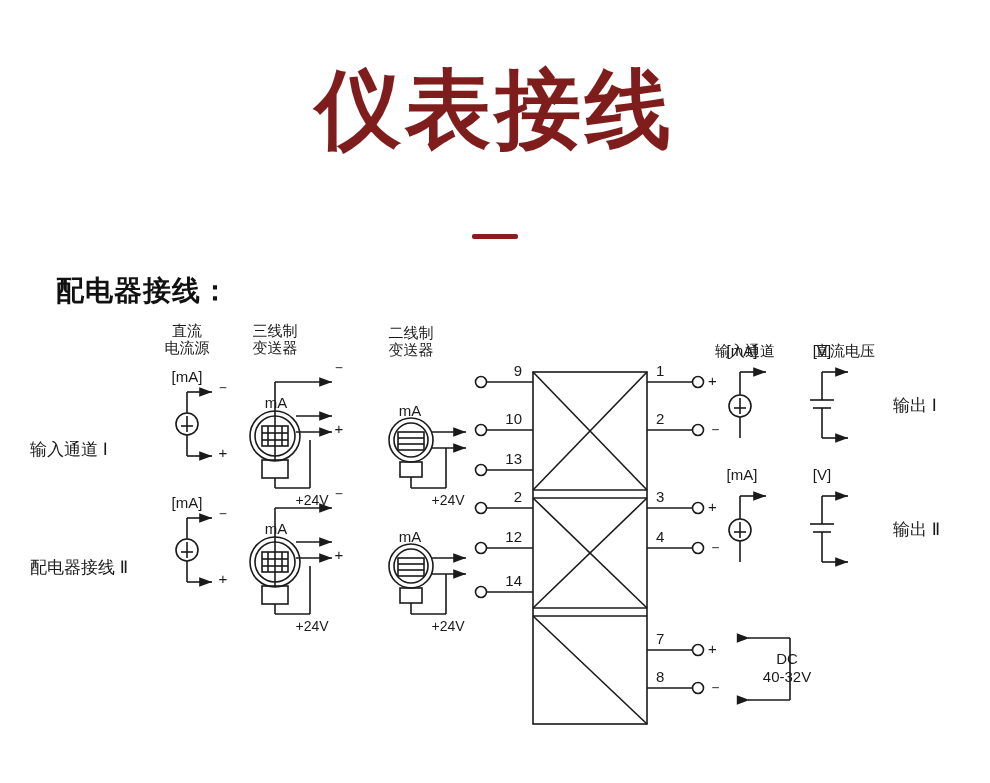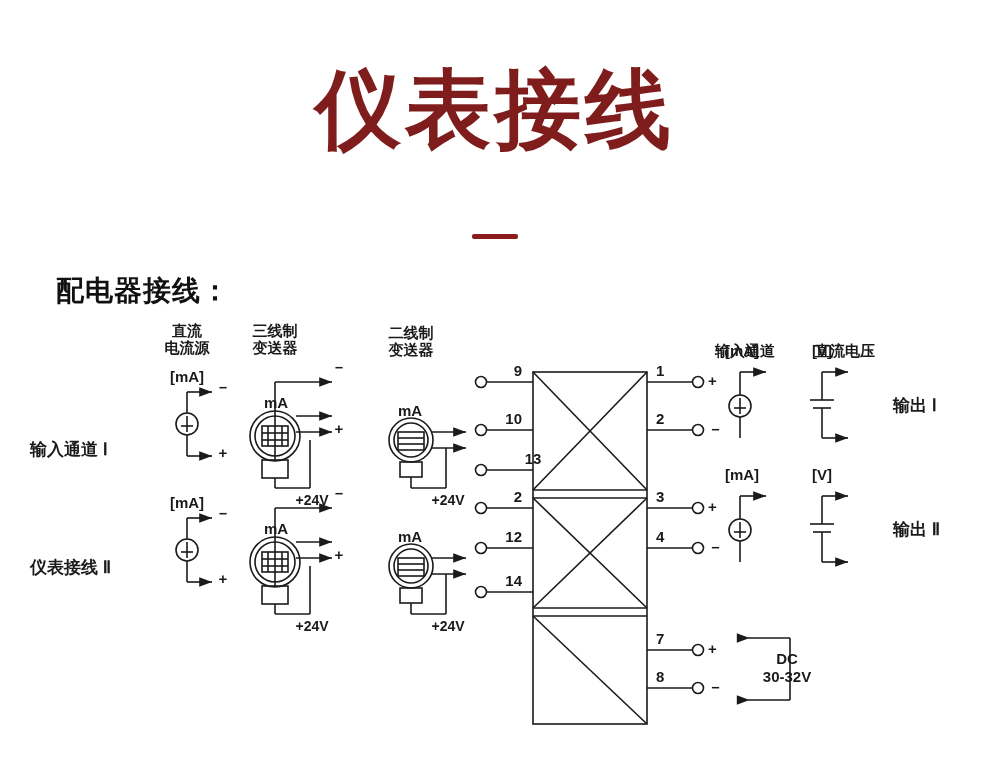"直流" .lbl { font-weight: bold -> none }
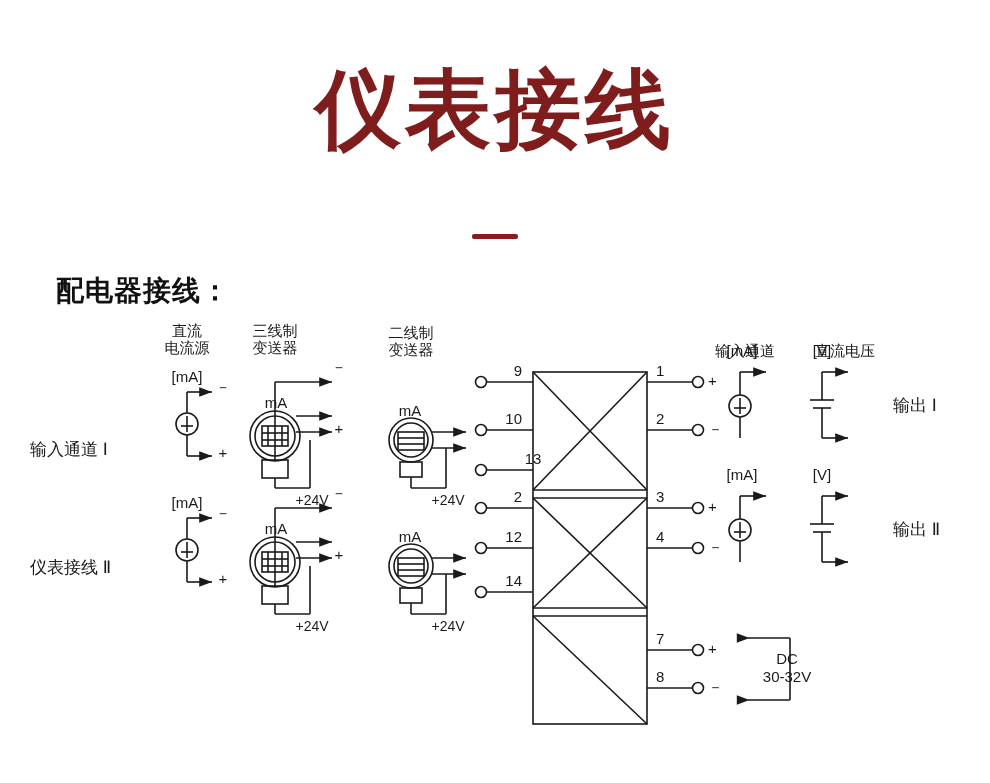"13" div.lbl { left: 518px -> 492px; text-align: center -> right }
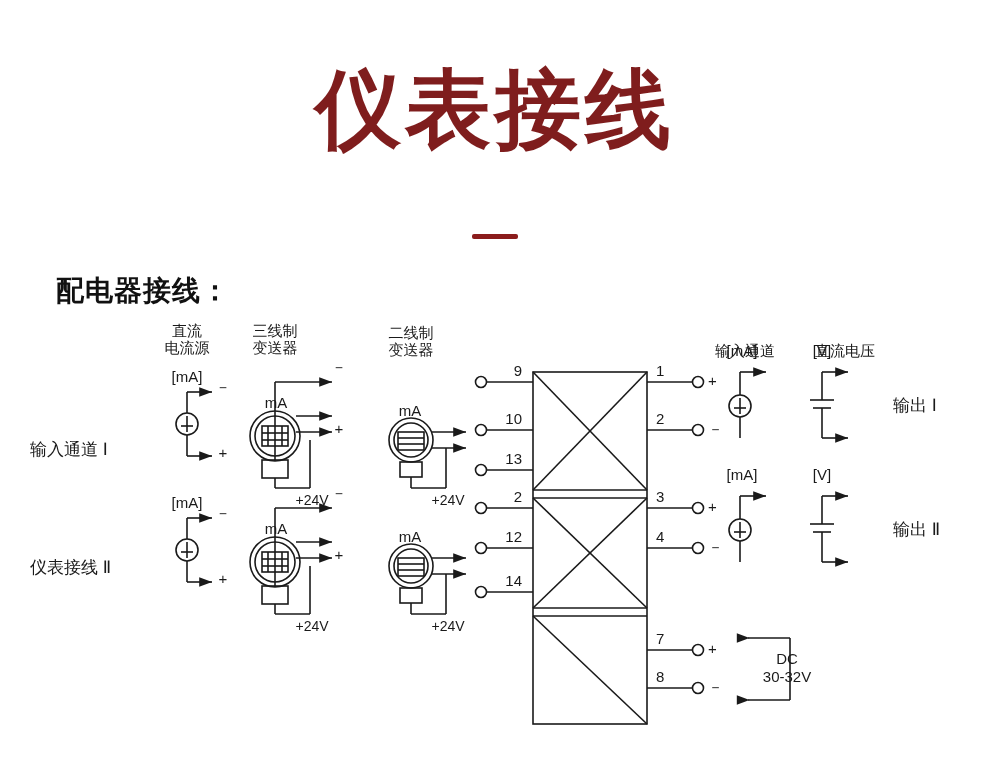"仪表接线 Ⅱ" div.lbl { text: 仪表 -> 配电器 }
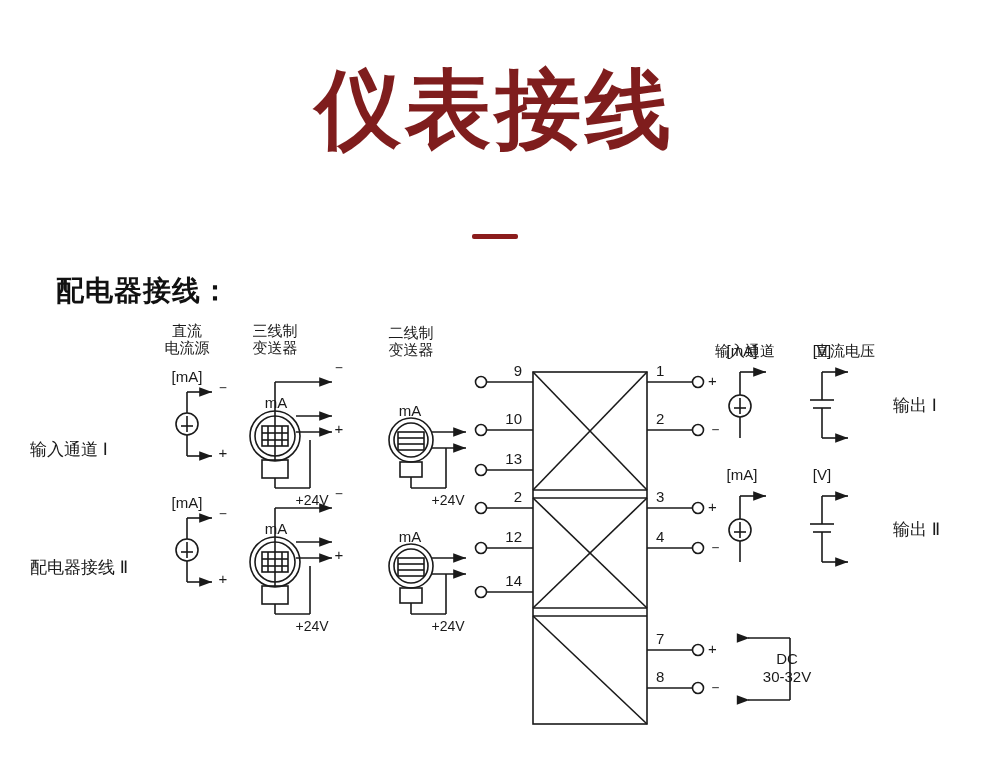"30-32V" div.lbl { text: 30-32V -> 40-32V }
